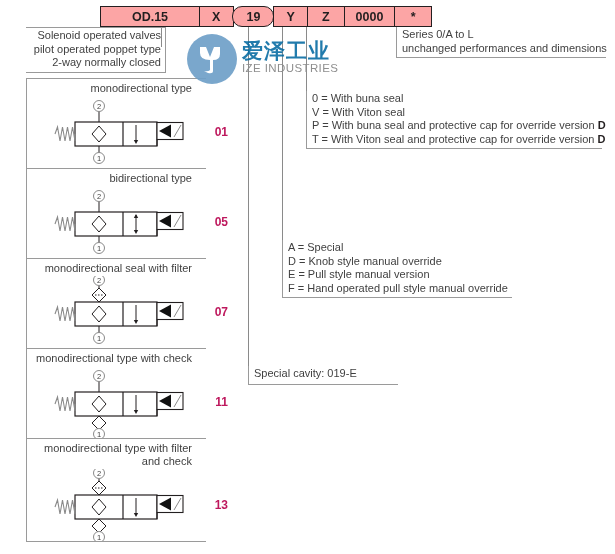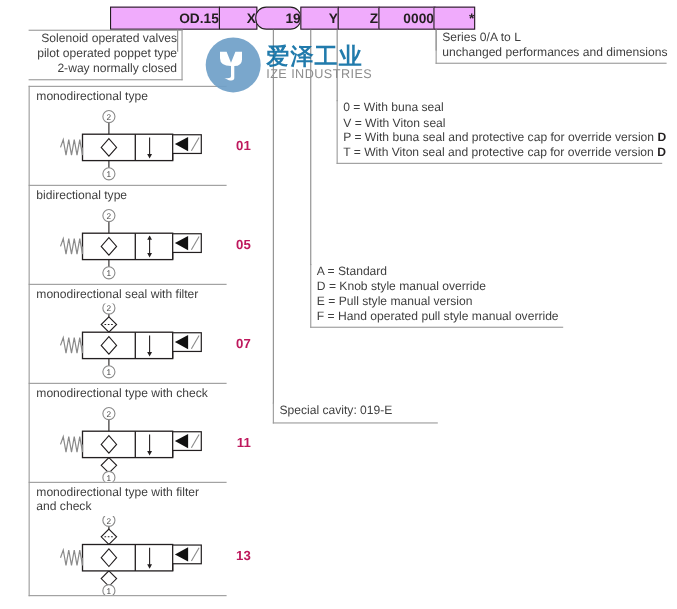"OD.15" #code-table .cell { background: #f0abfc -> #fca5a5; text-align: right -> center }
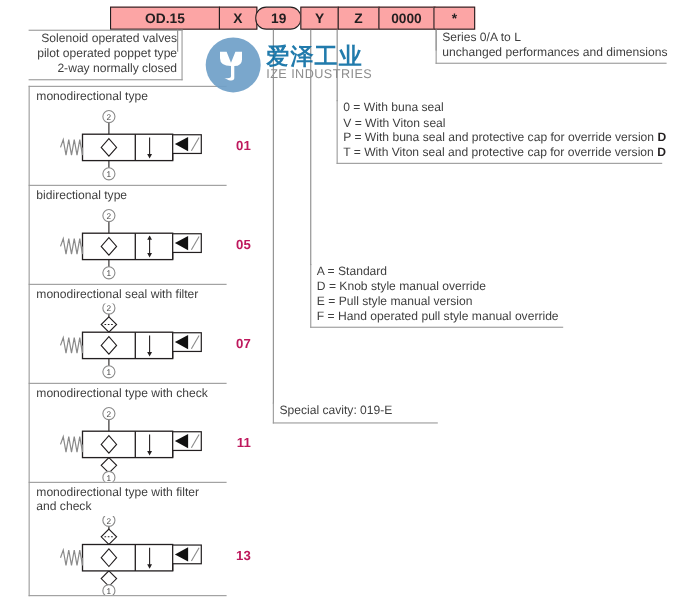"monodirectional type" .v-title { text-align: left -> right }
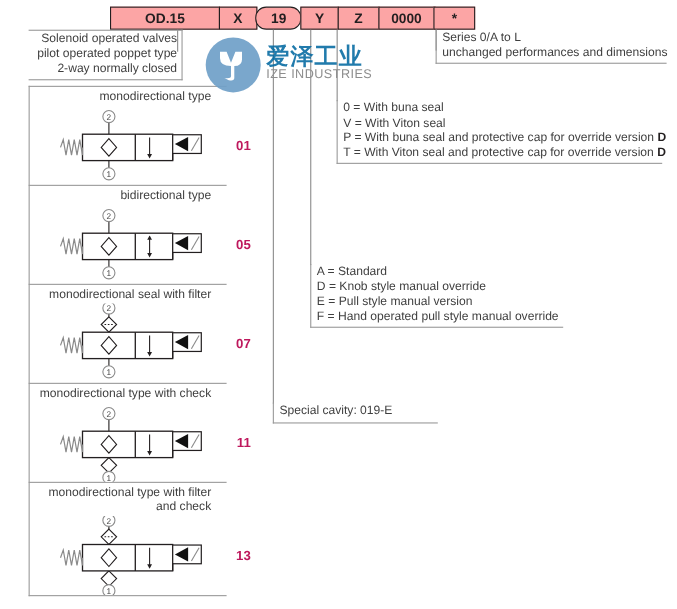"A = Standard" div.ln { text: Standard -> Special }
